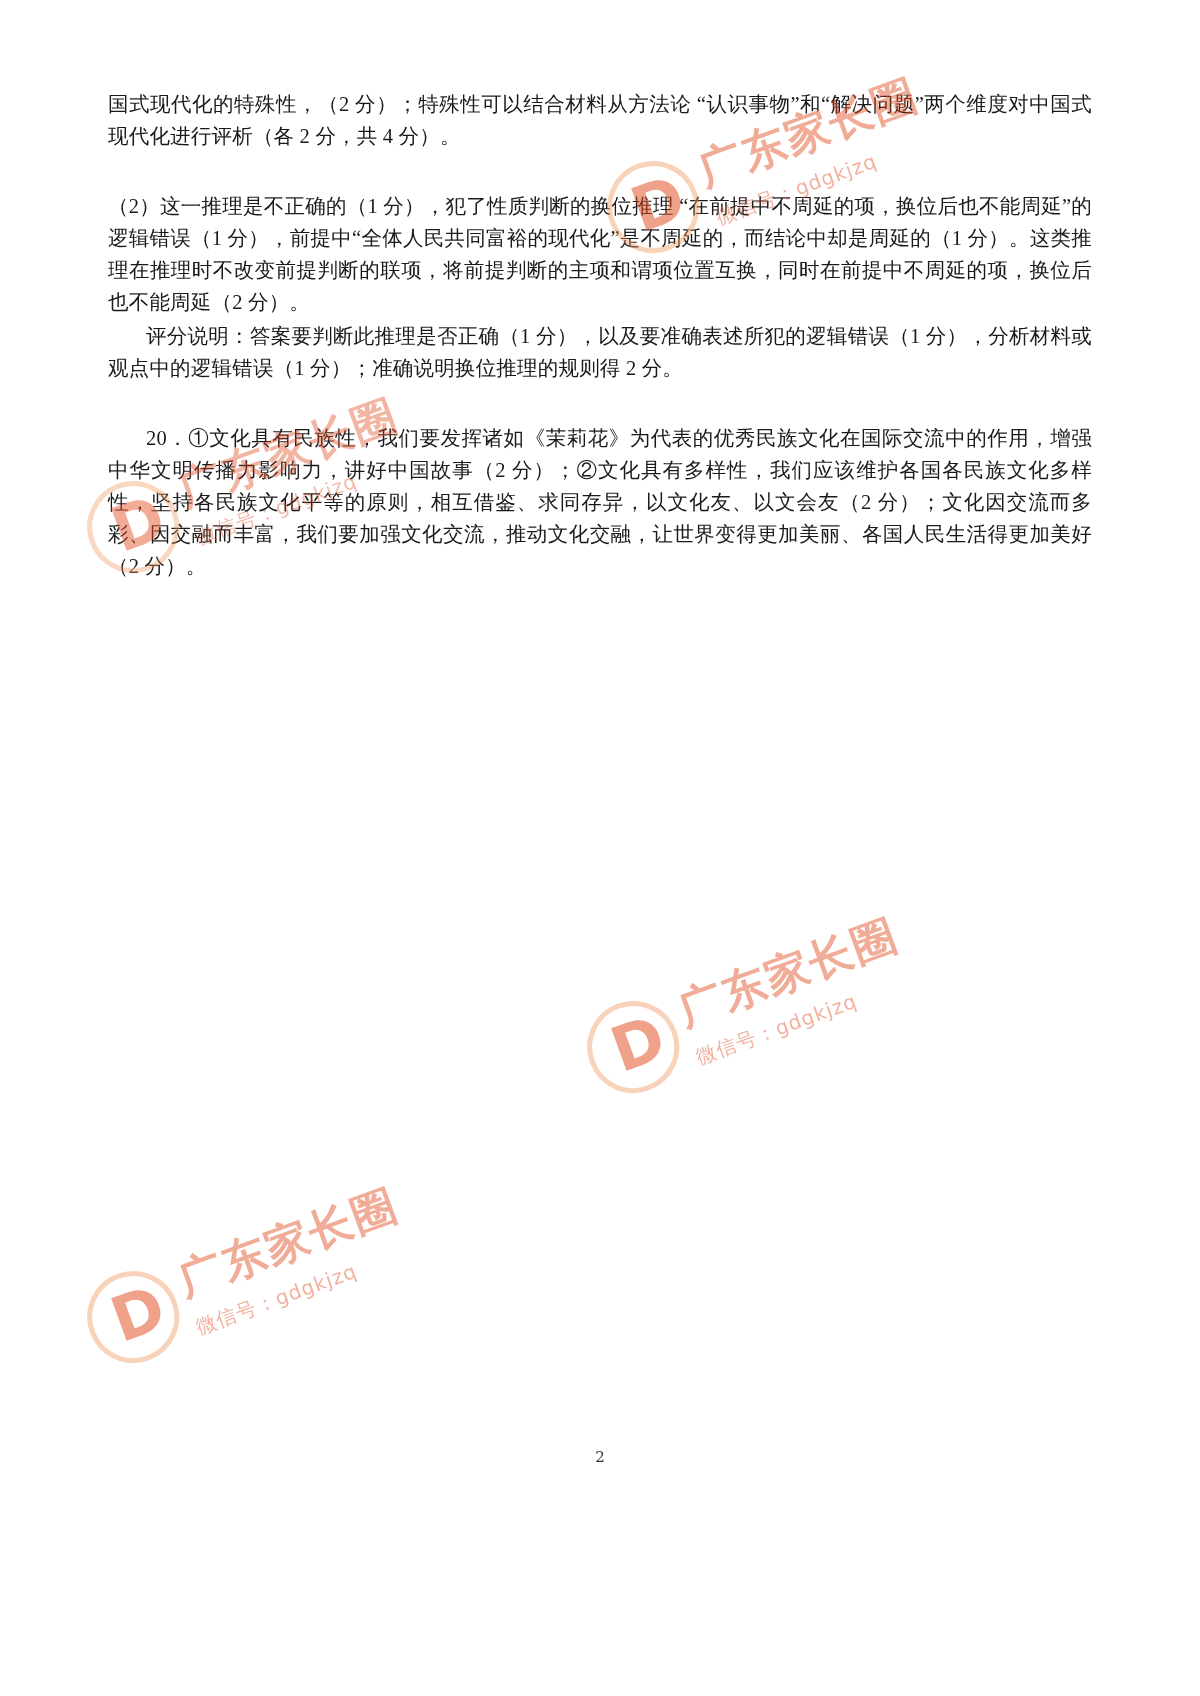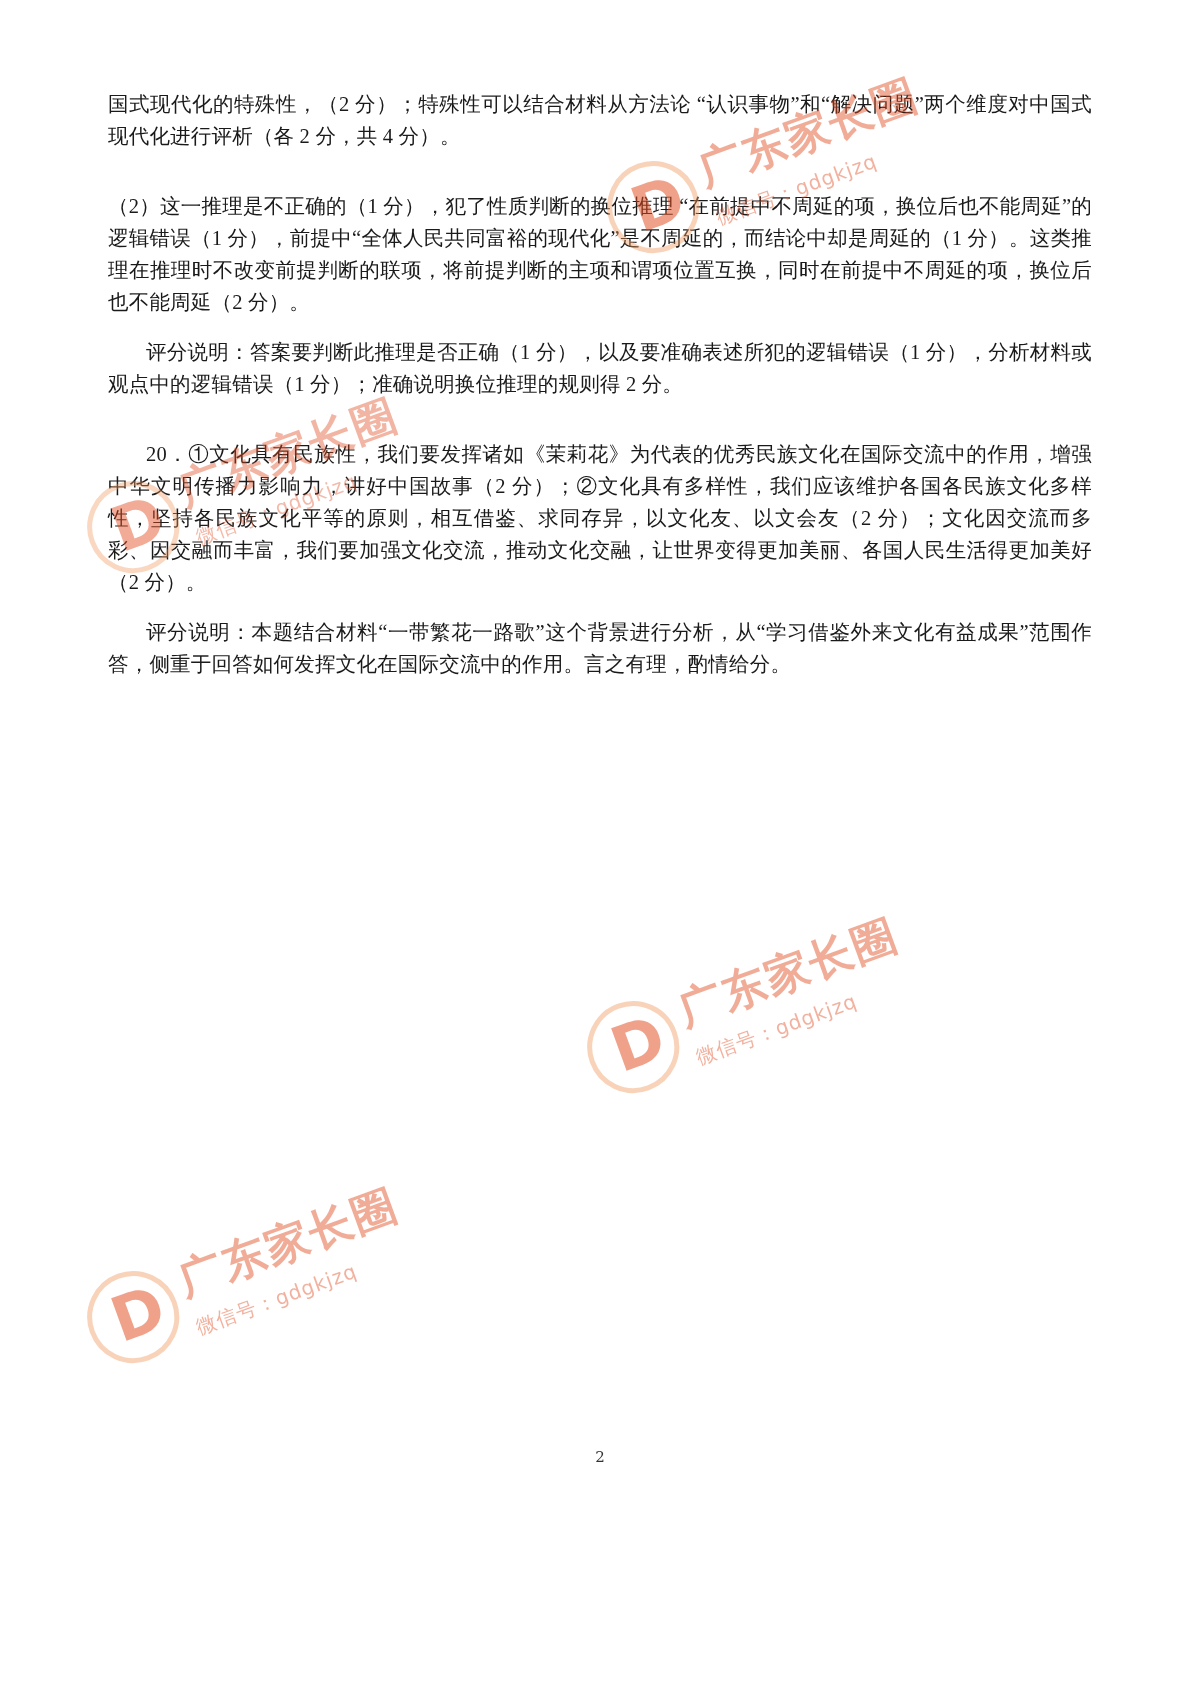"评分说明：答案要判断此推理是否正确（1 分），以及要准确表述所犯的逻辑错误（1" .para-gap-sm { margin-top: 18px -> 2px }
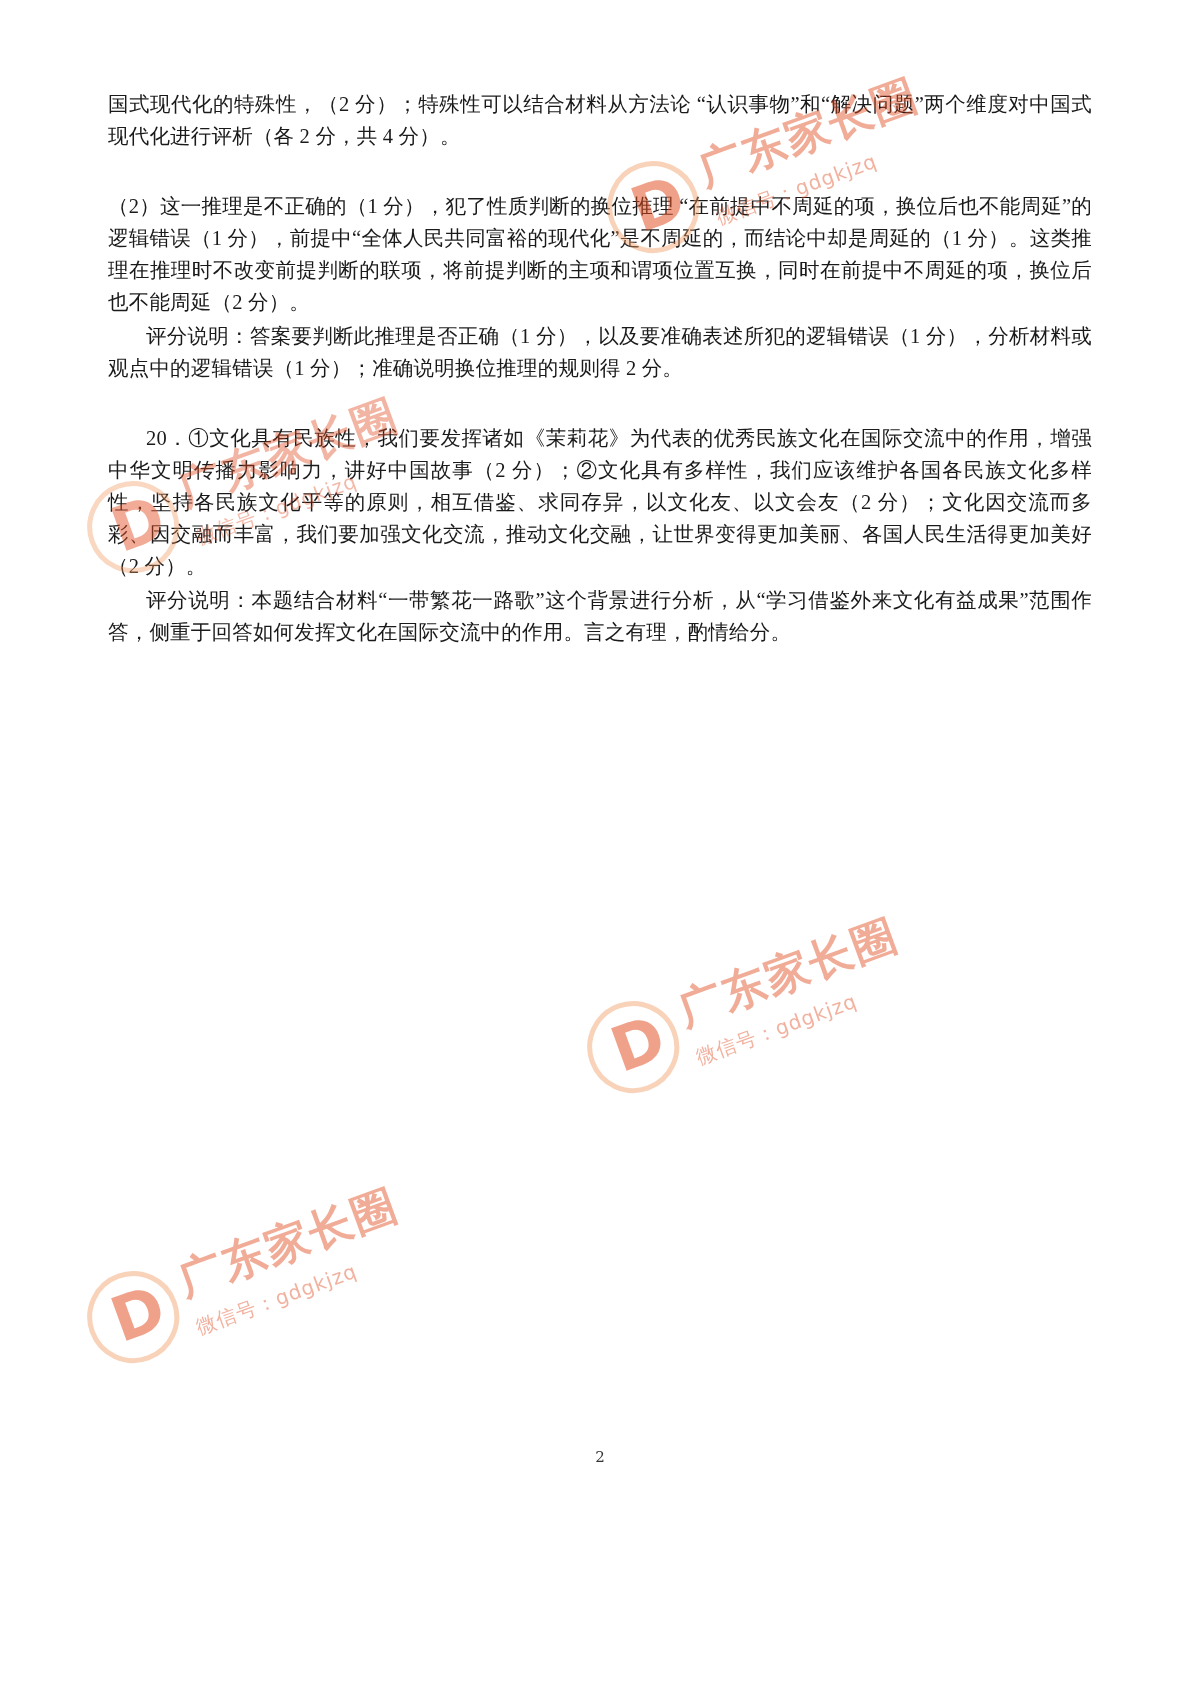"评分说明：本题结合材料“一带繁花一路歌”这个背景进行分析，从“学习借鉴外来文化有" p.indent-3 { html: <p>评分说明：本题结合材料“一带繁花一路歌”这个背景进行分析，从“学习借鉴外来文化有益成果”范围作答，侧重于回答如何发挥文化在国际交流中的作用。言之有理，酌情给分。</p> -> none }
